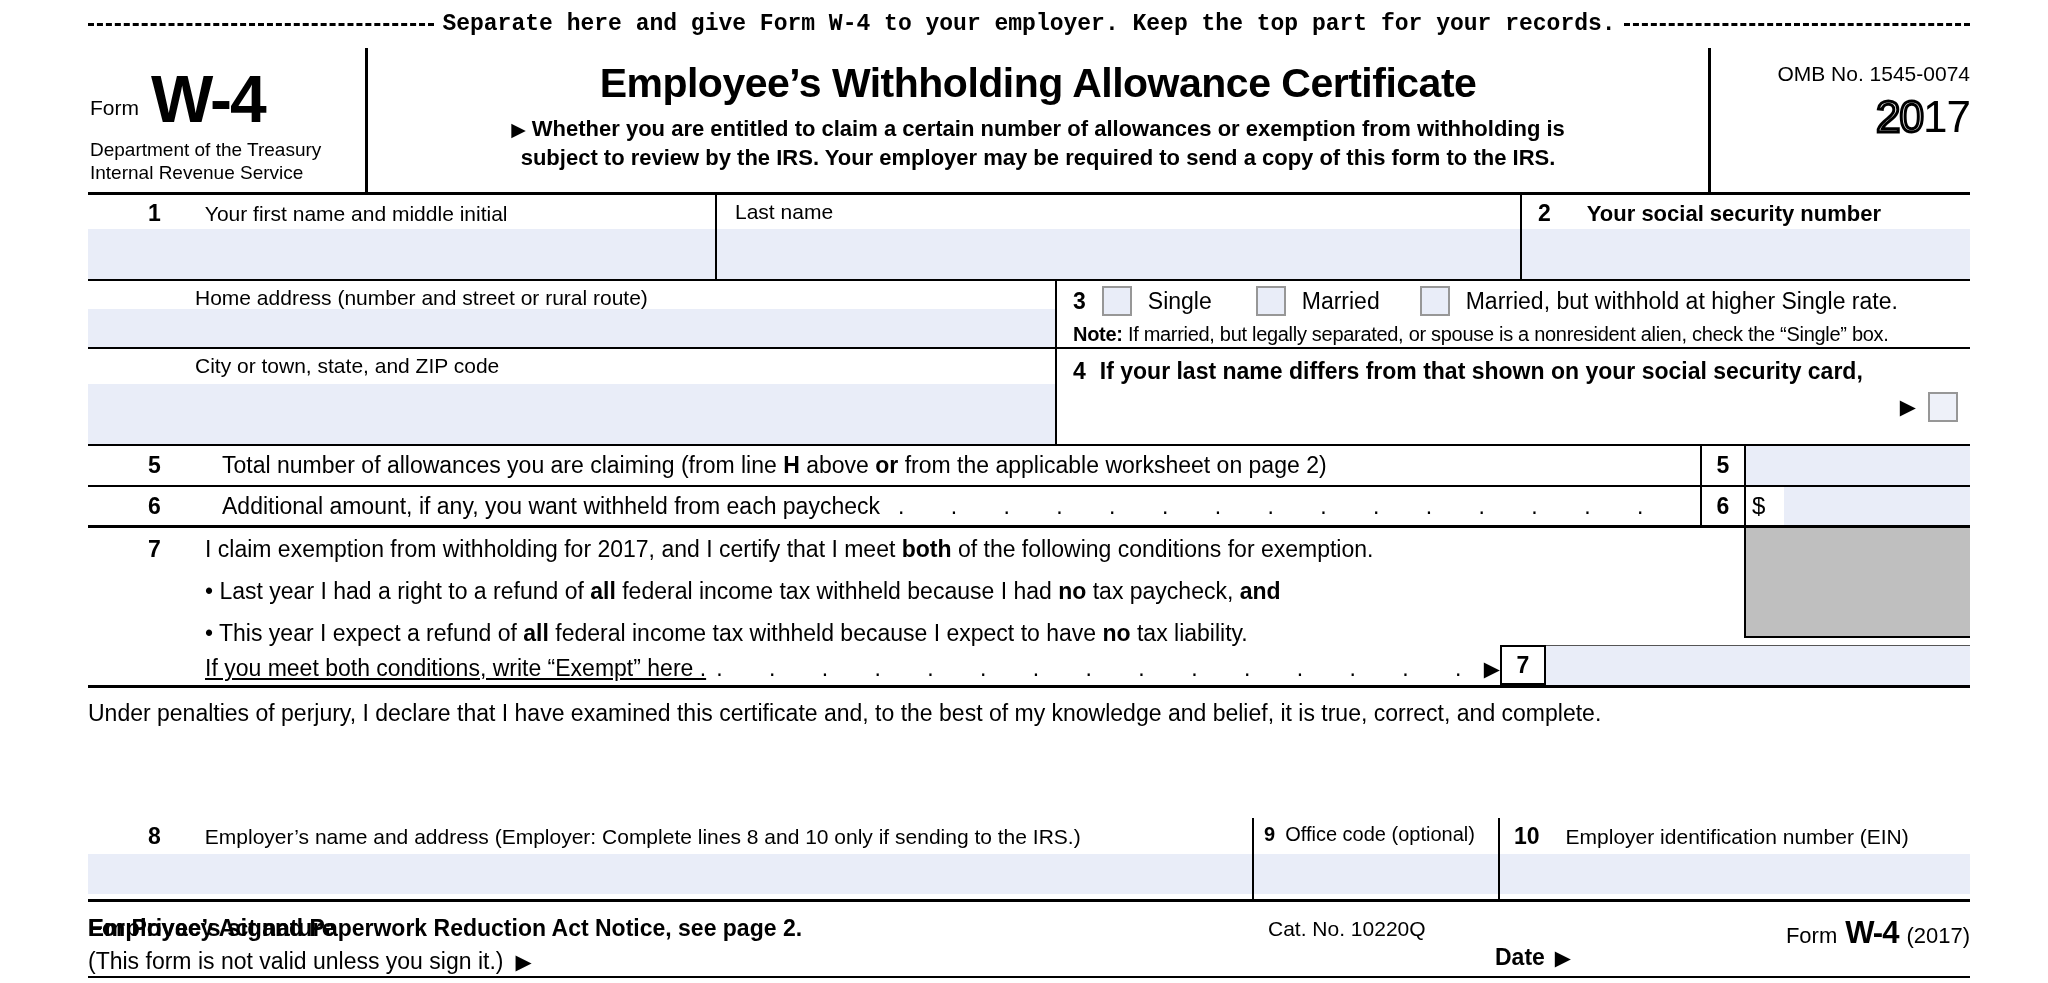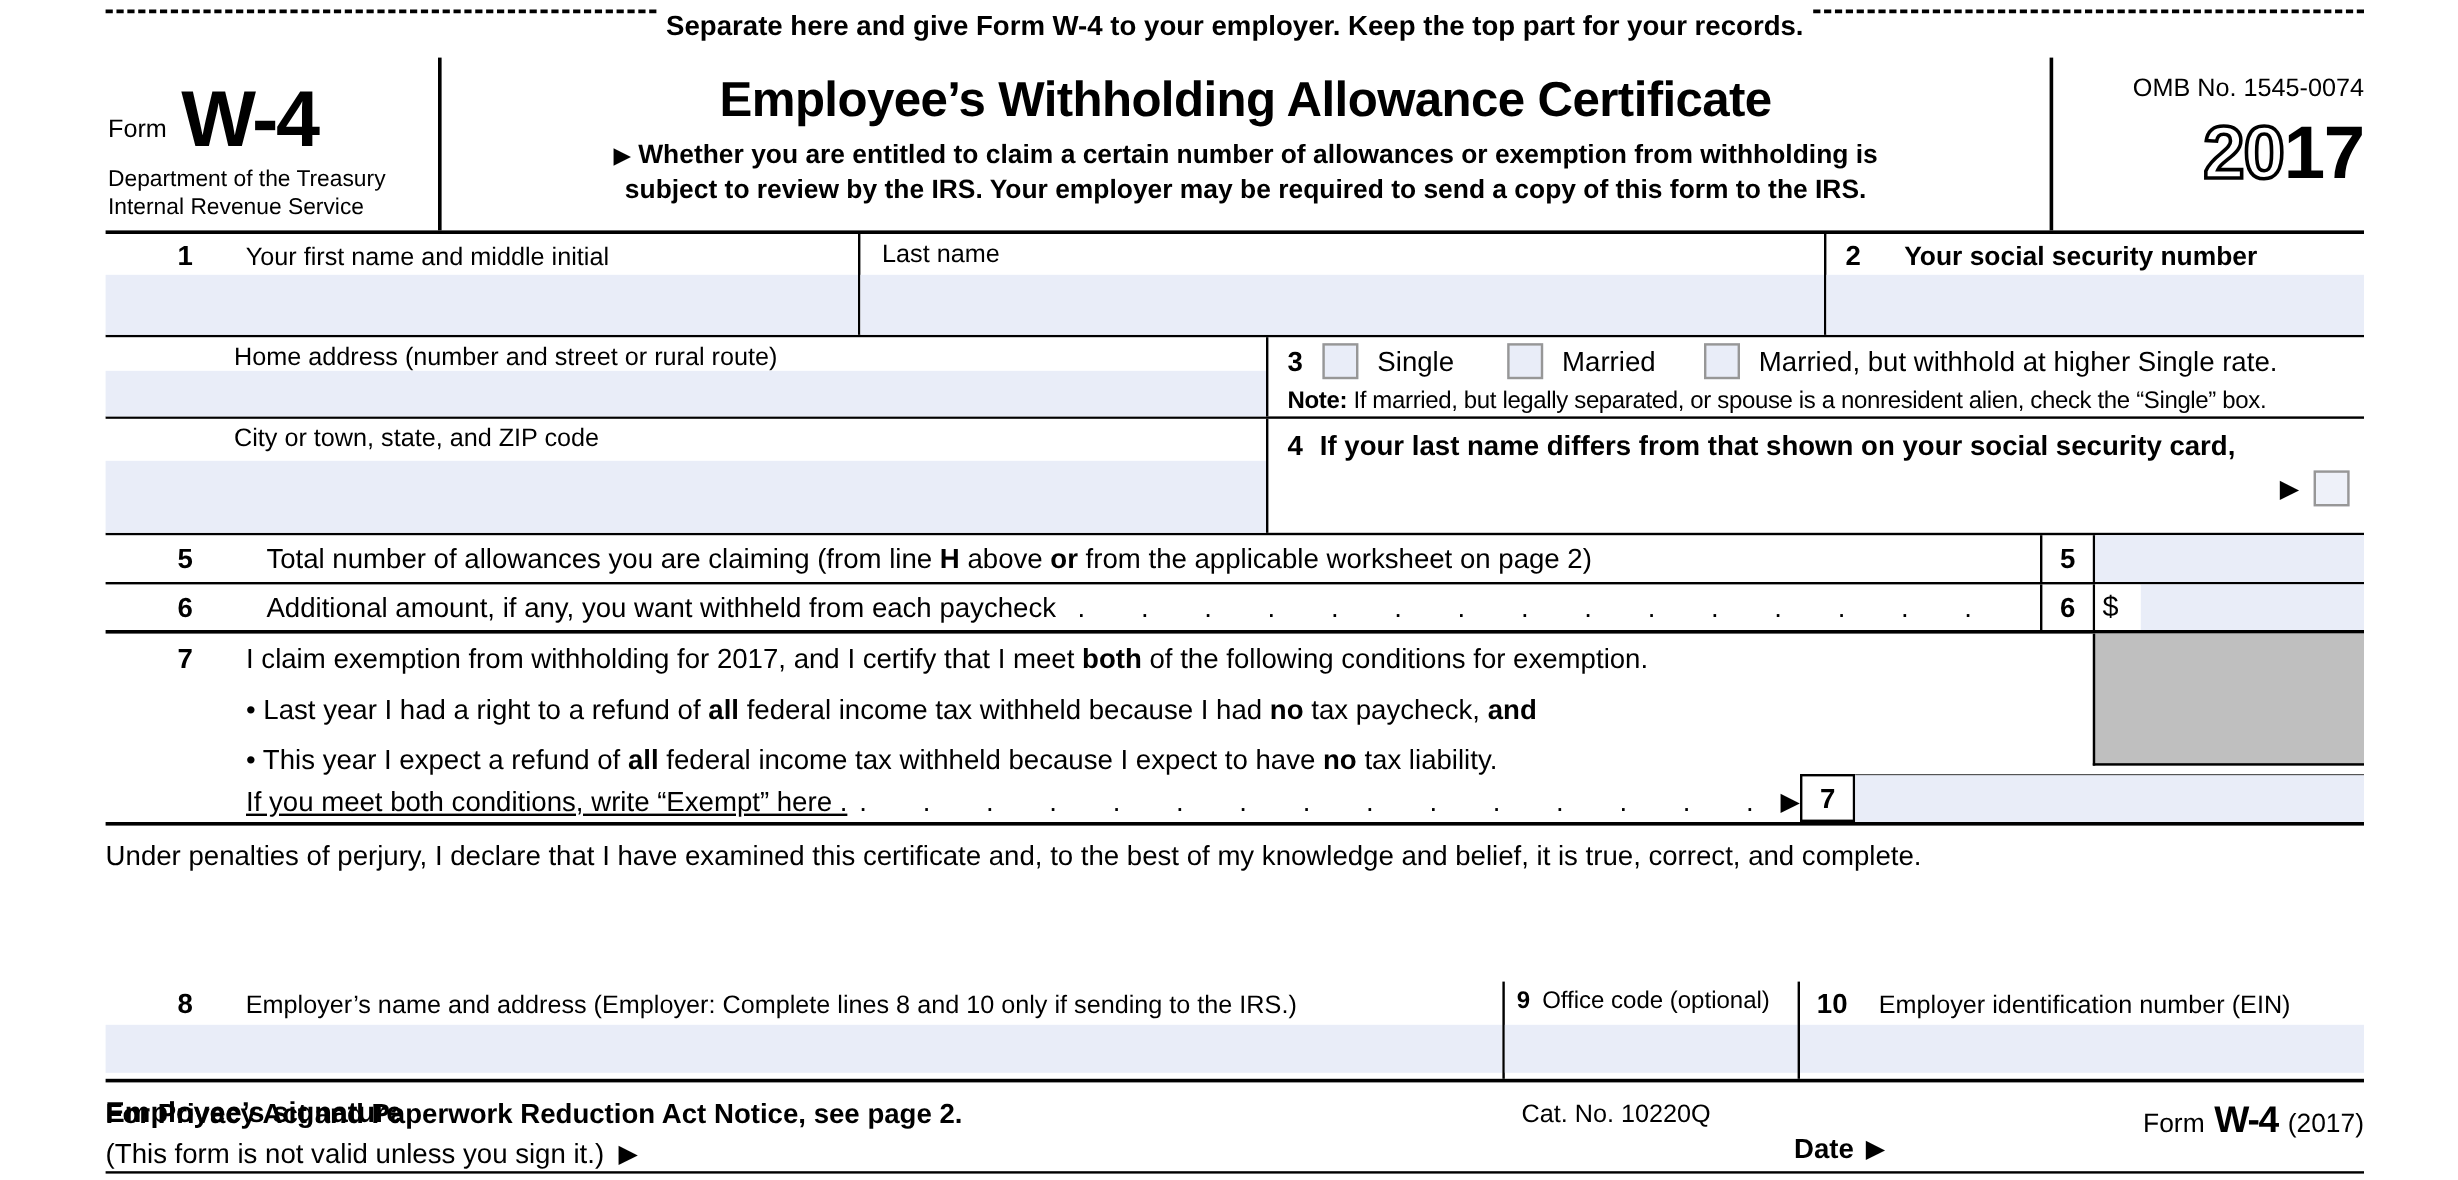"Separate here and give Form" .sep { align-items: none -> center; font-family: none -> Liberation Mono, monospace }
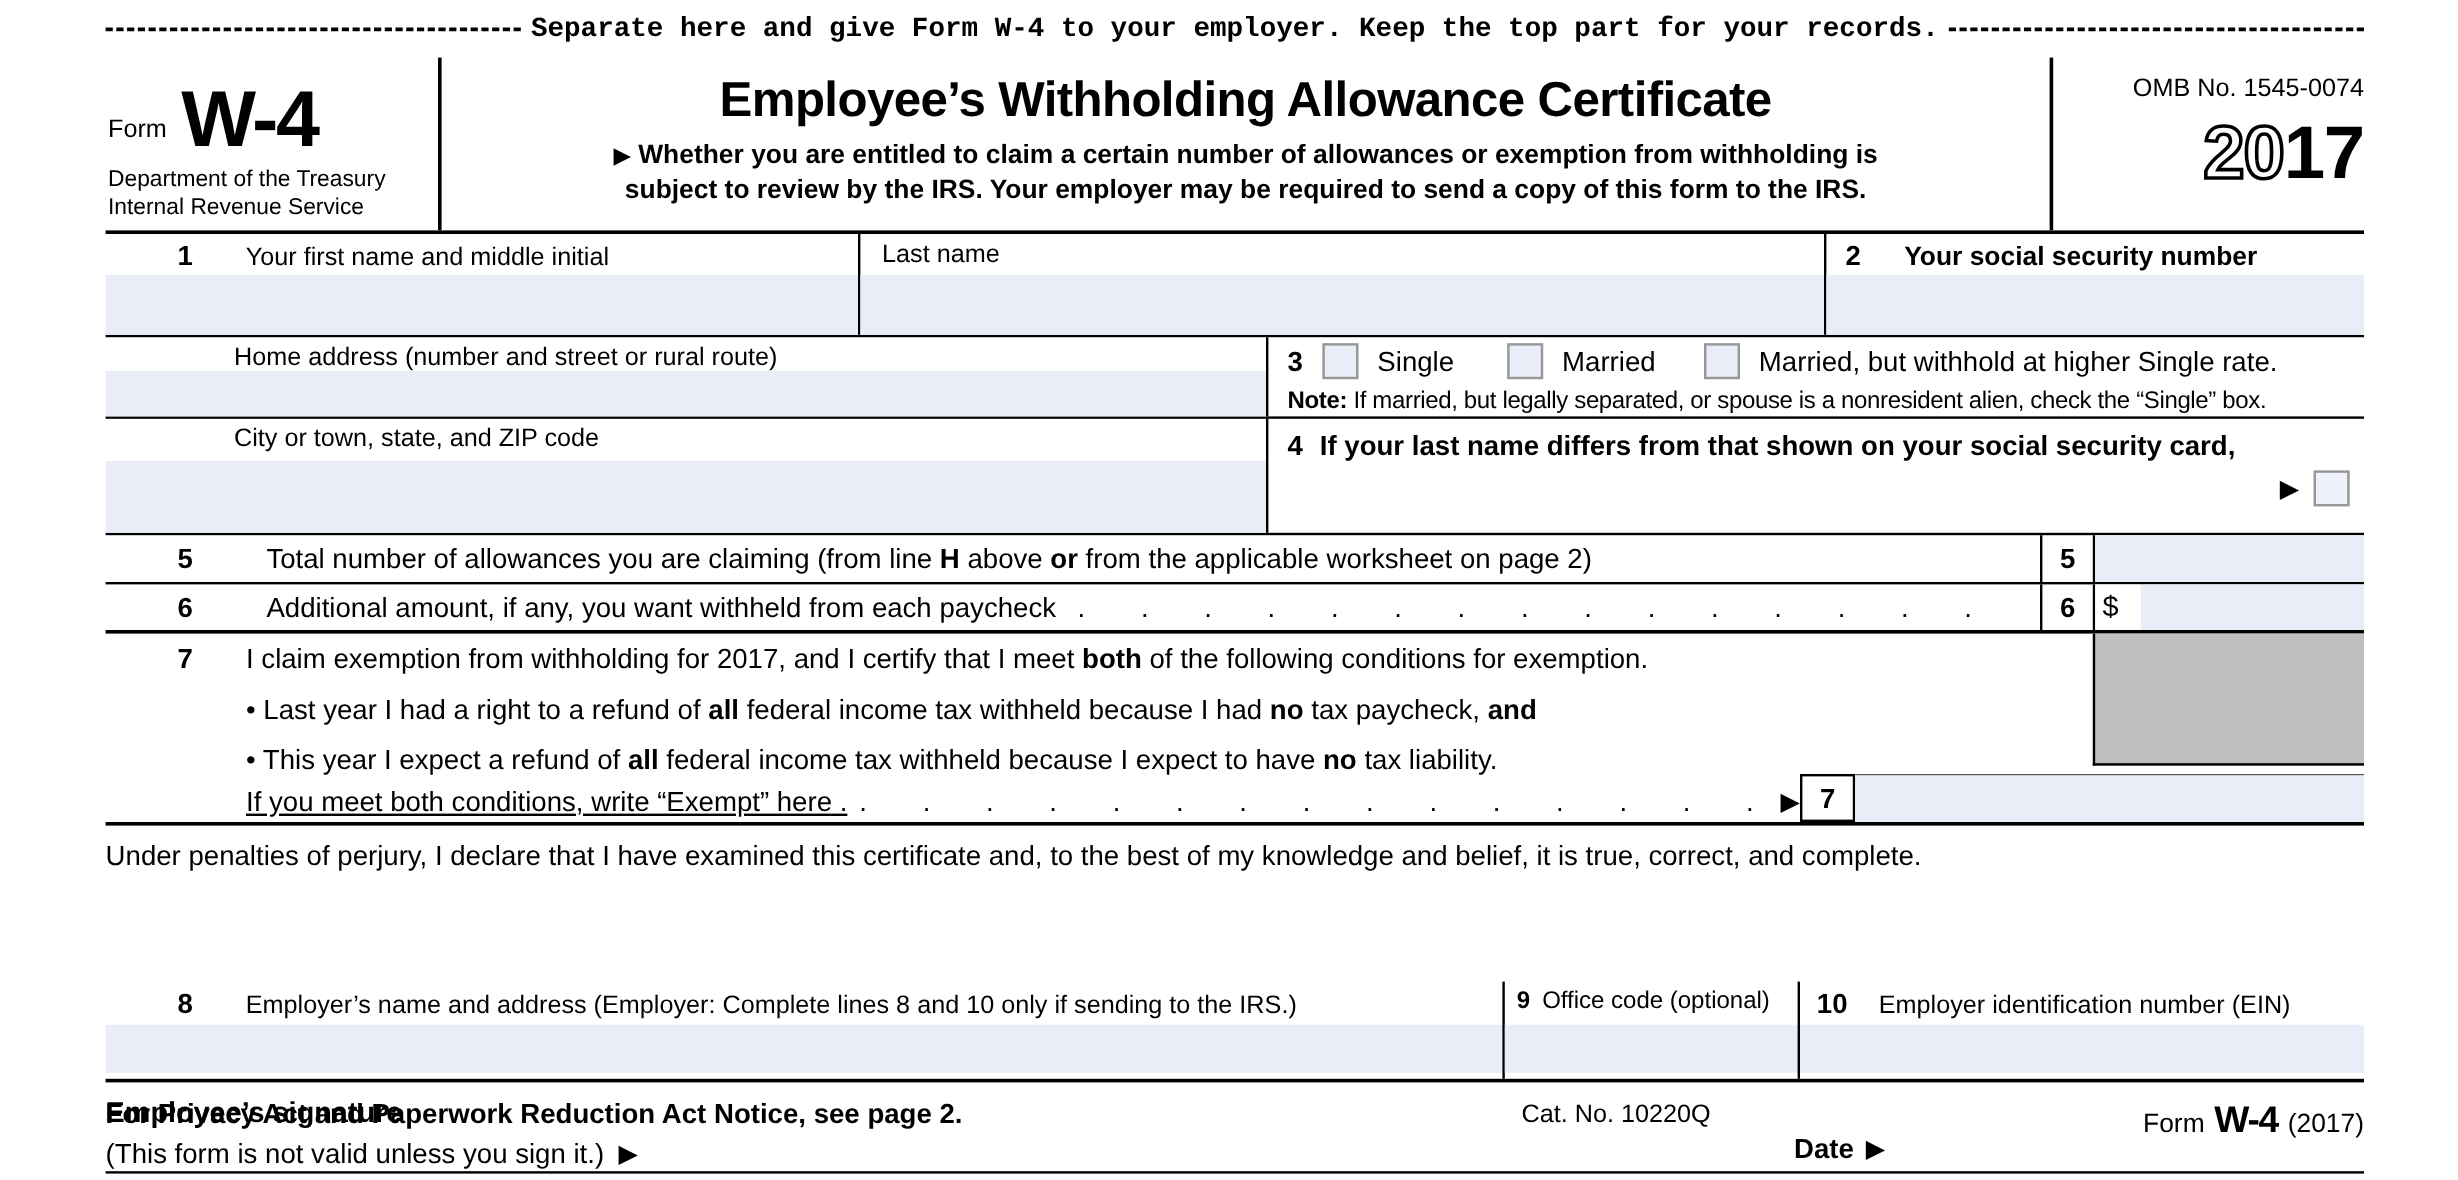"2017" .year { font-size: 62px -> 44px; font-weight: bold -> normal }
